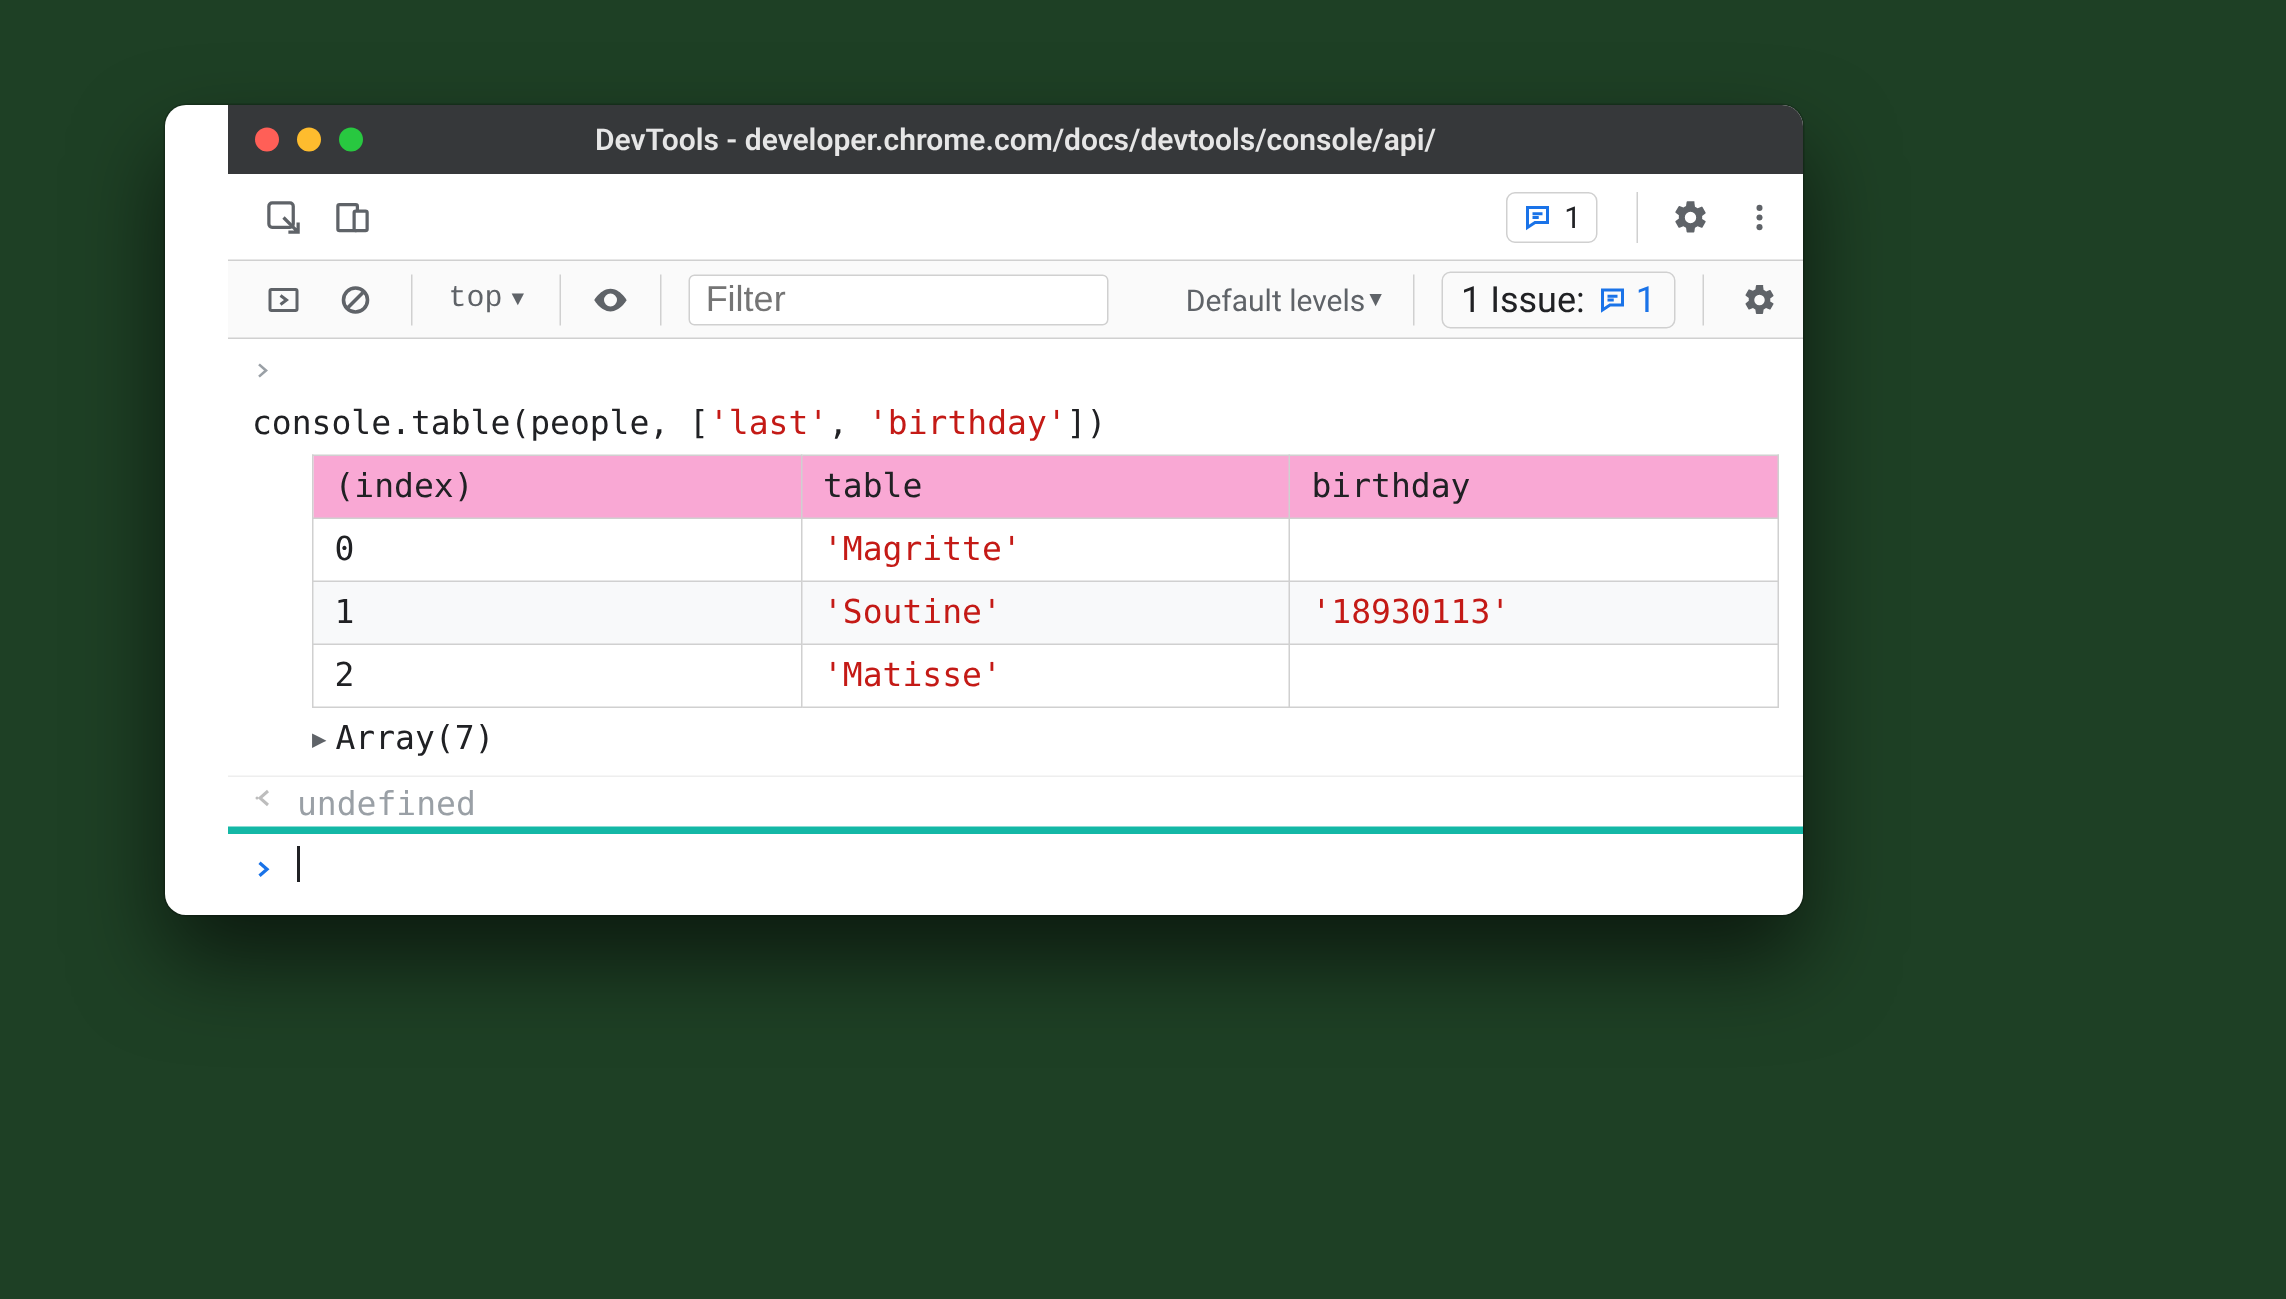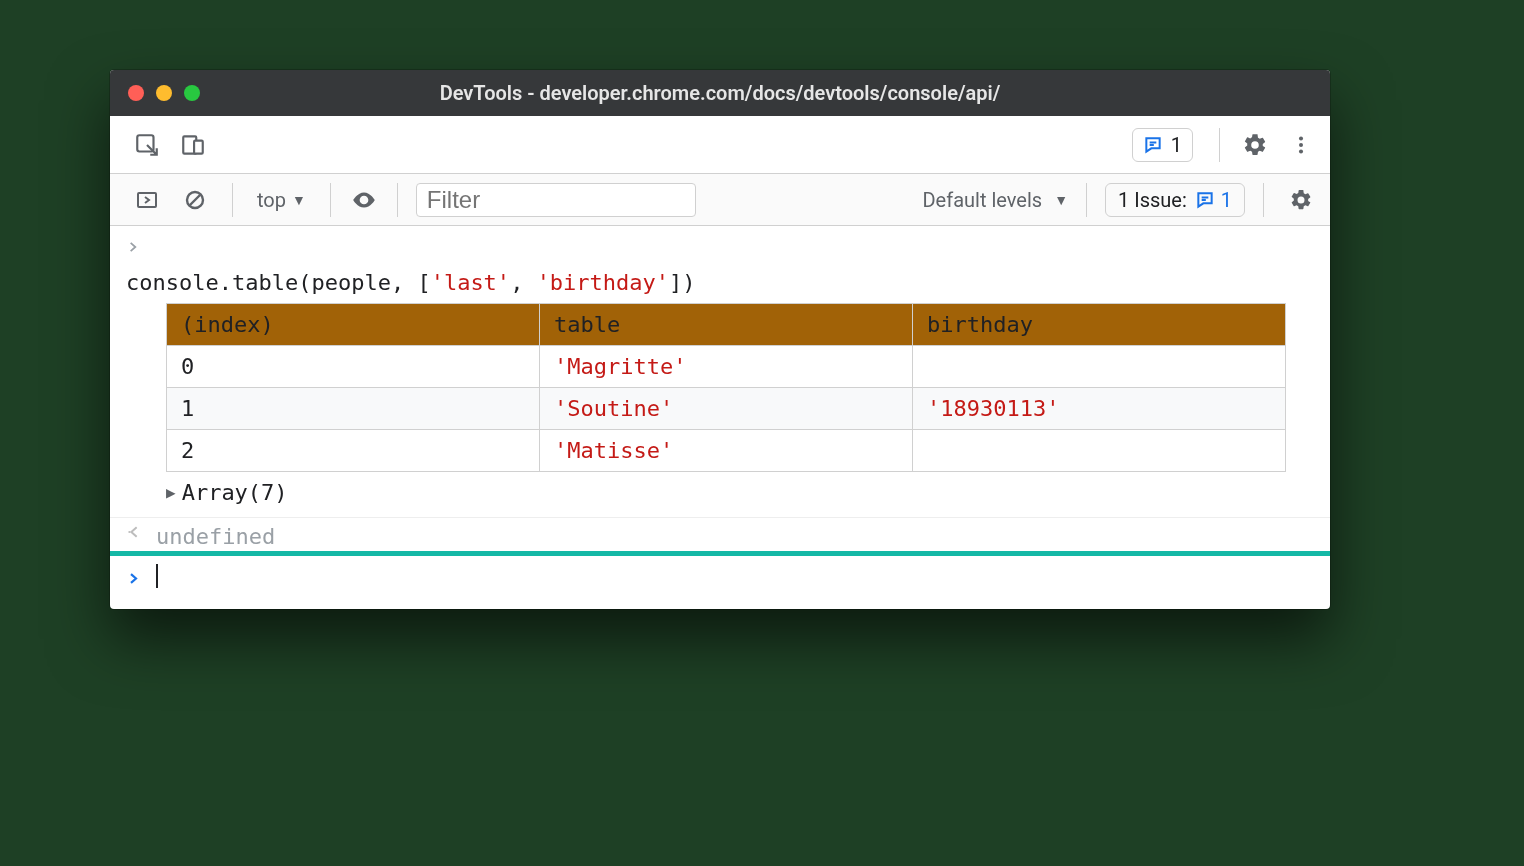"DevTools -" .window { border-radius: 4px -> 14px; padding-left: none -> 42px; width: 1220px -> 1092px }
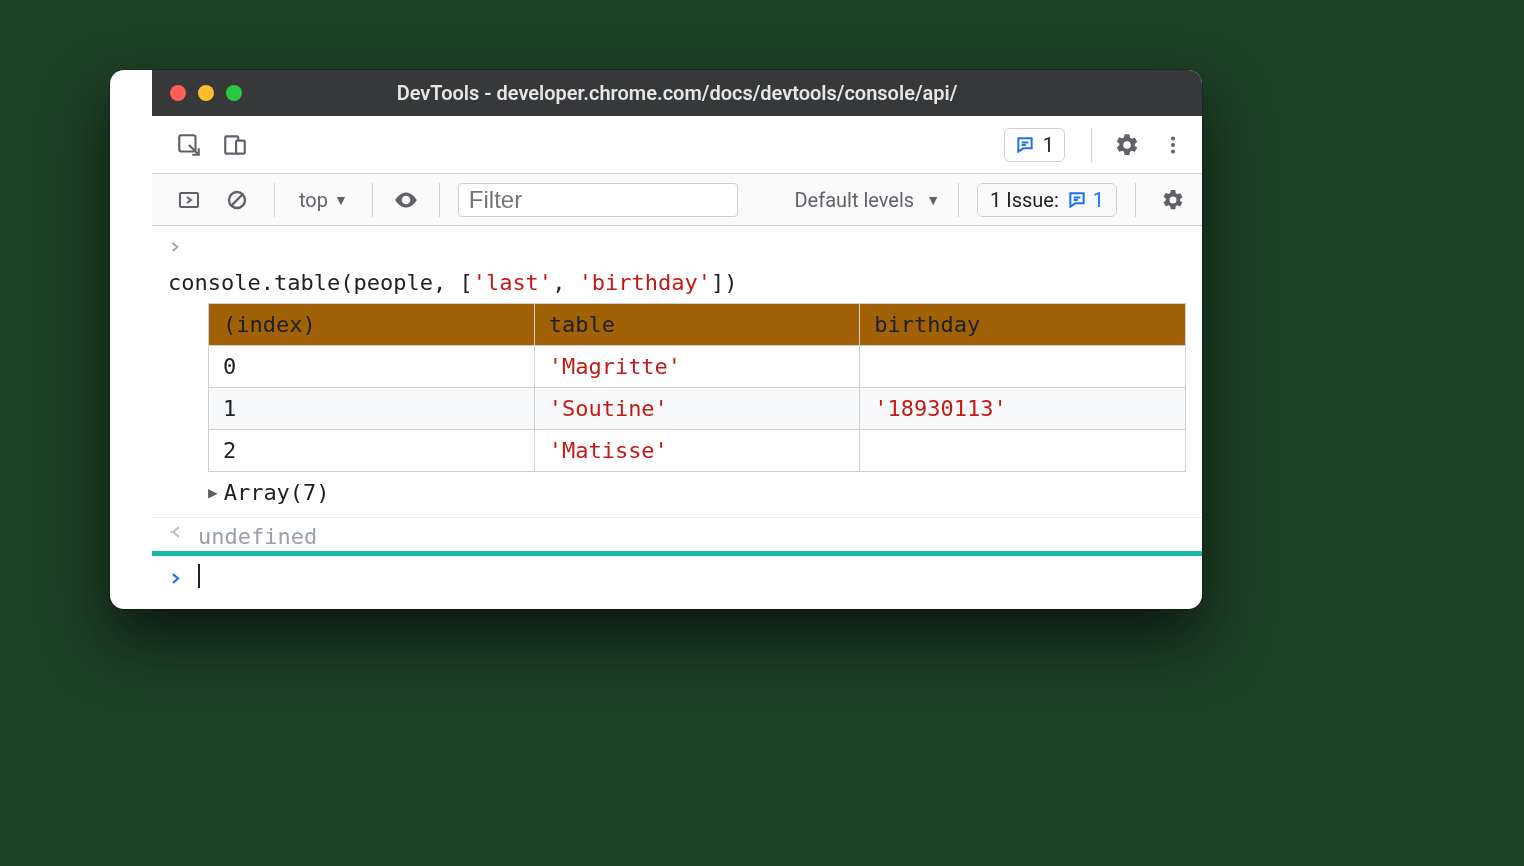"top" .context-select { font-family: none -> Liberation Mono, monospace }
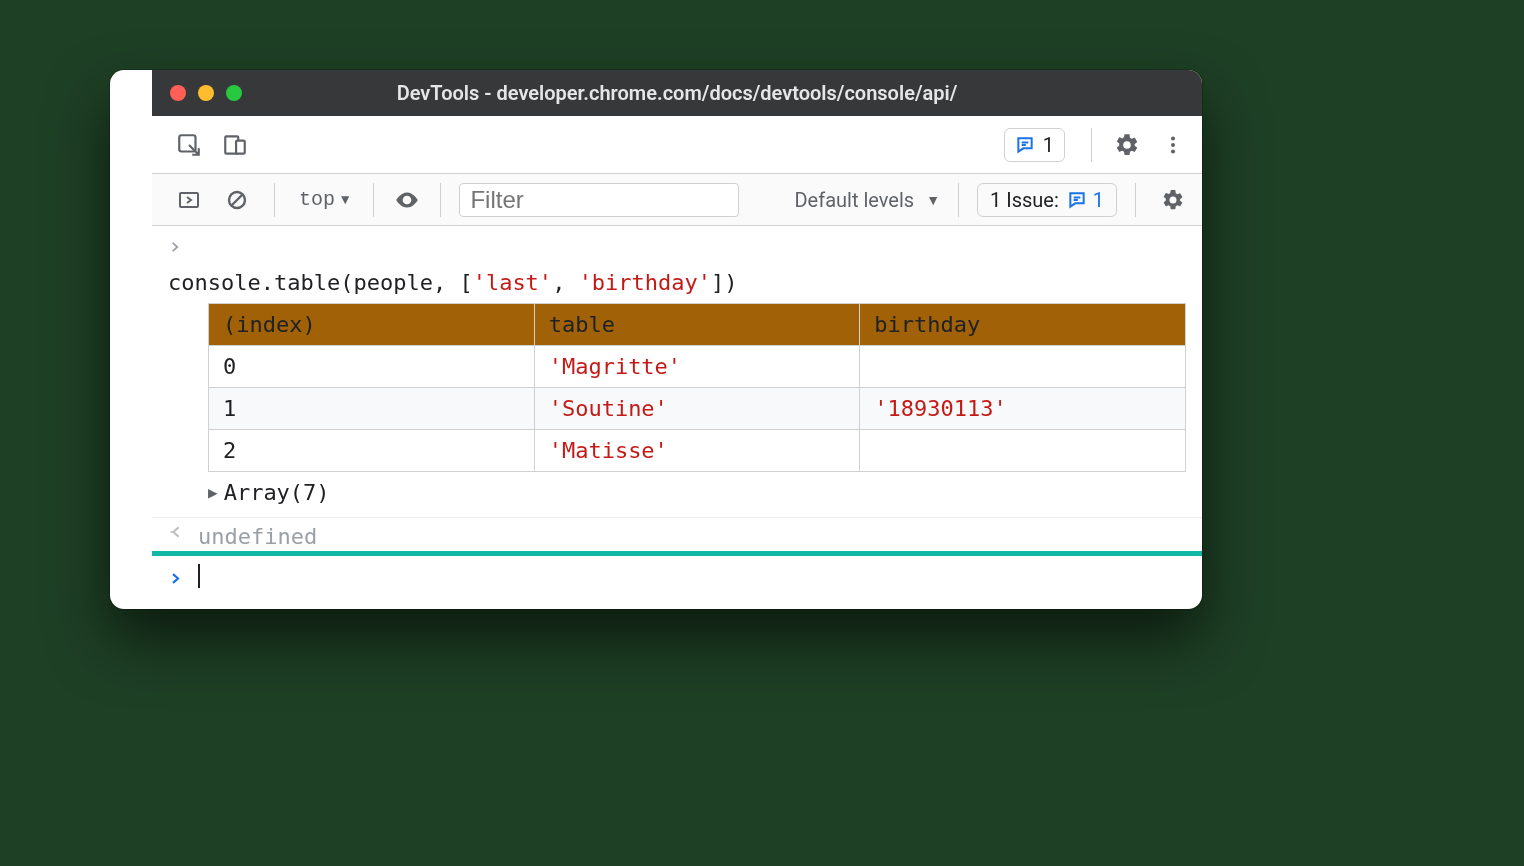"Default levels" .levels { gap: 12px -> 0 }
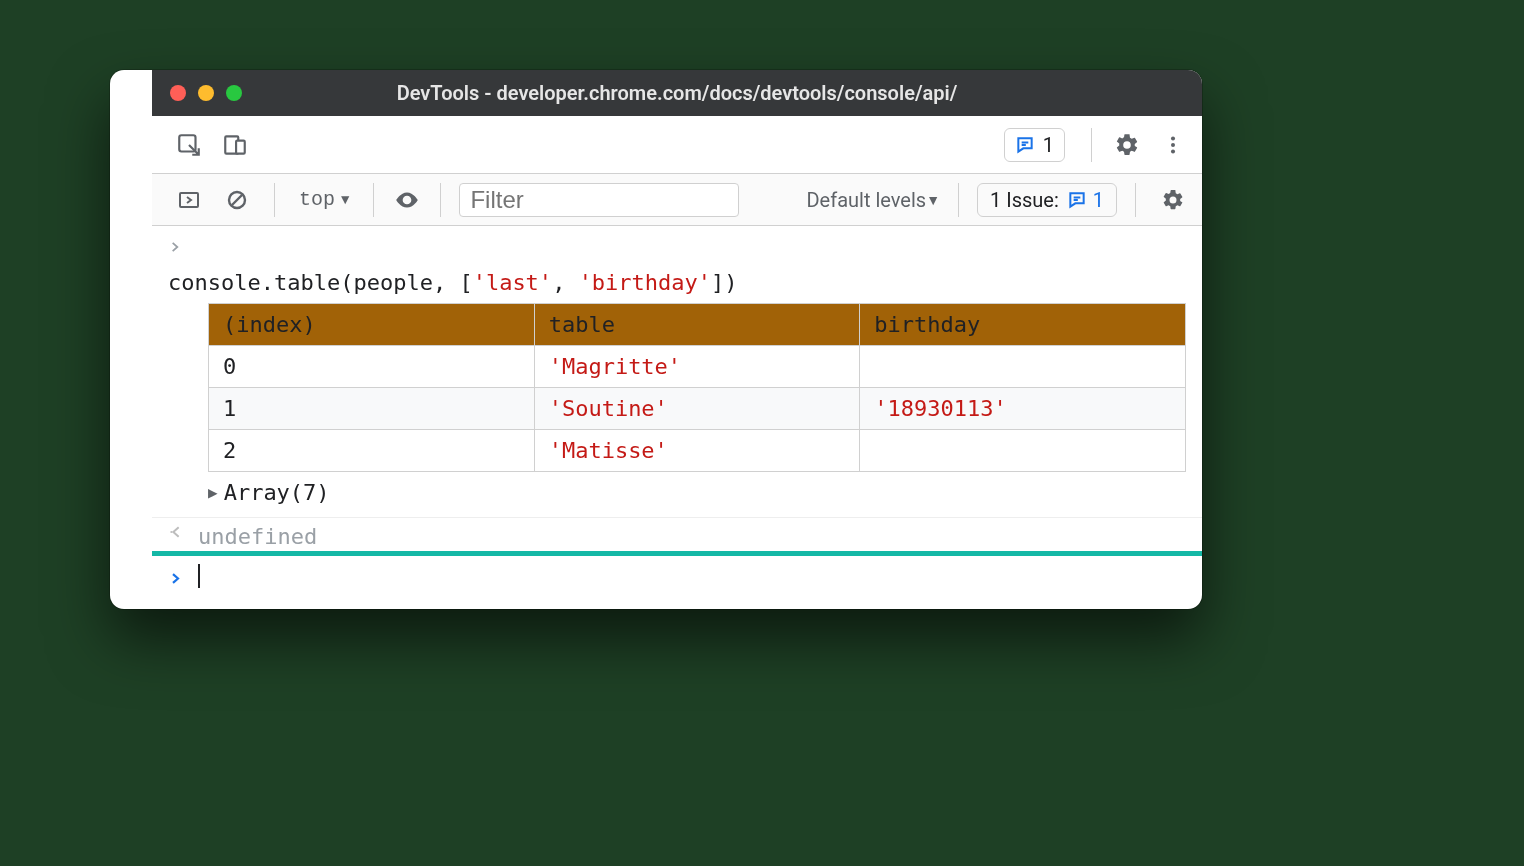"1 Issue:" .issue-box { font-size: 20px -> 24px }
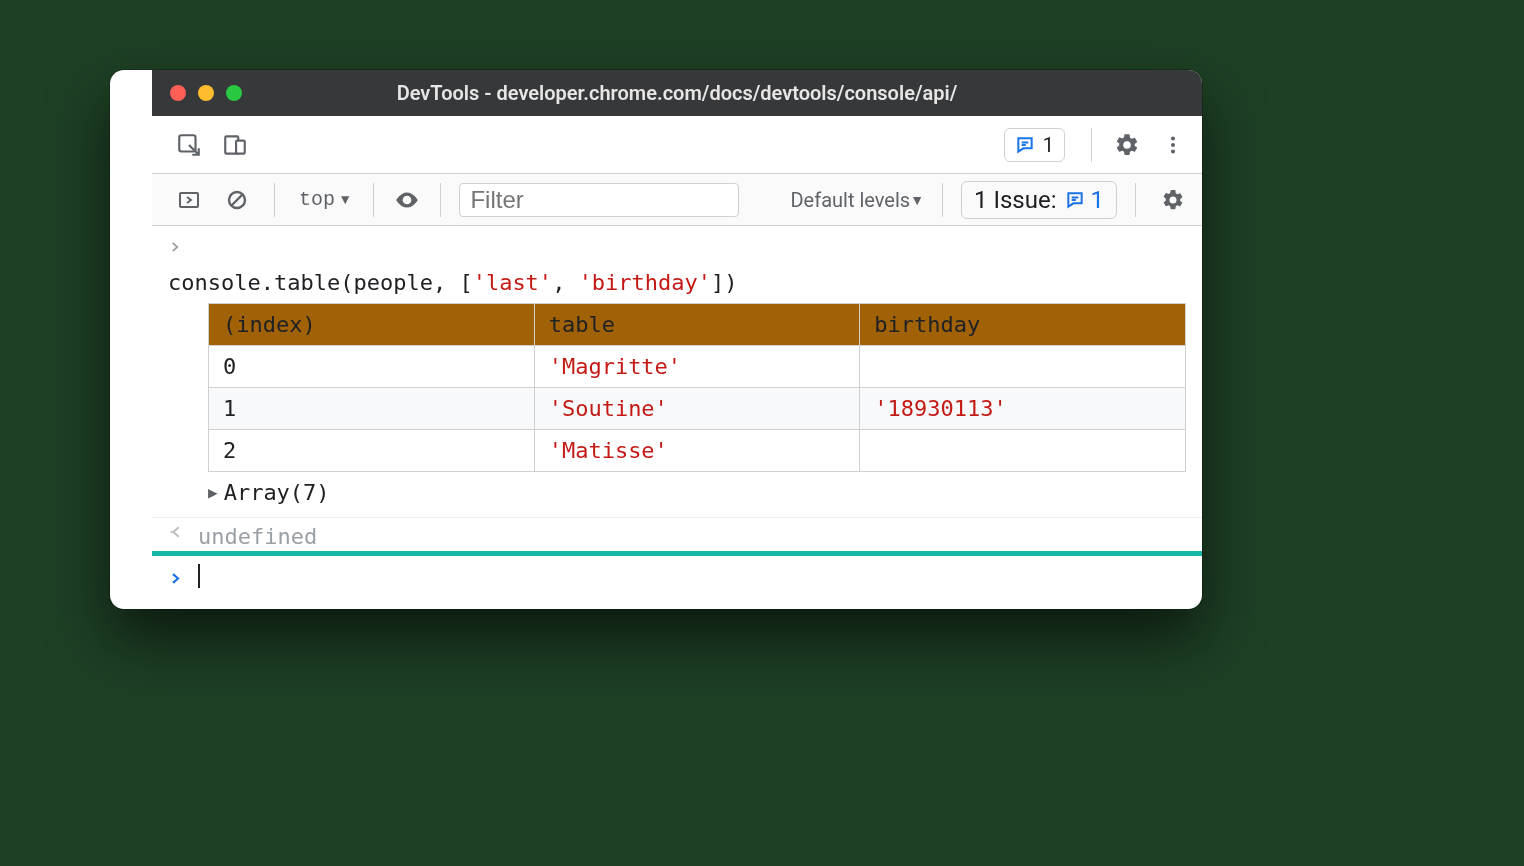"(index)" table.cons th { background: #a16207 -> #f9a8d4 }
